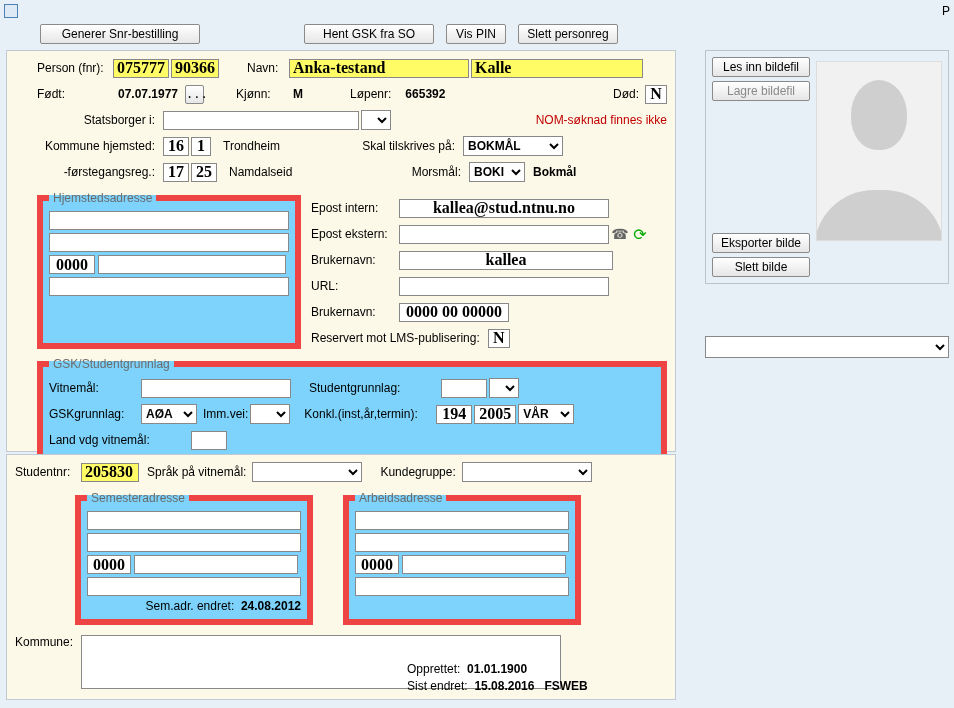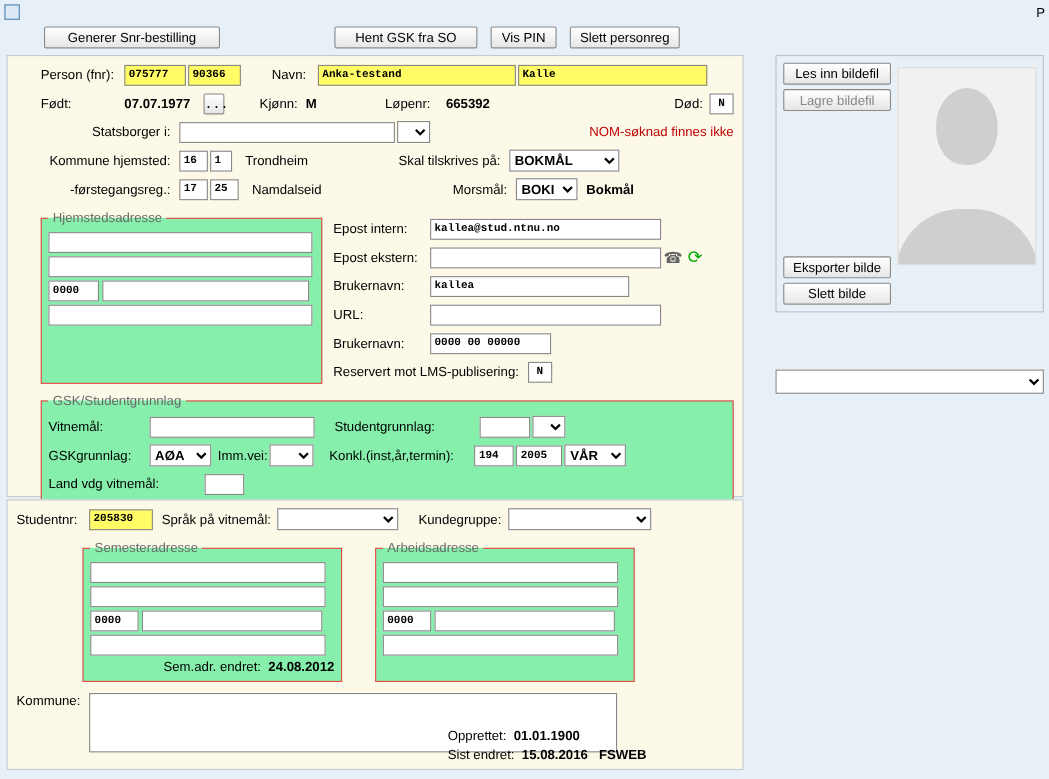"075777" input[type=text] { font-family: Liberation Mono, monospace -> Liberation Serif, serif; font-size: 10px -> 16px }
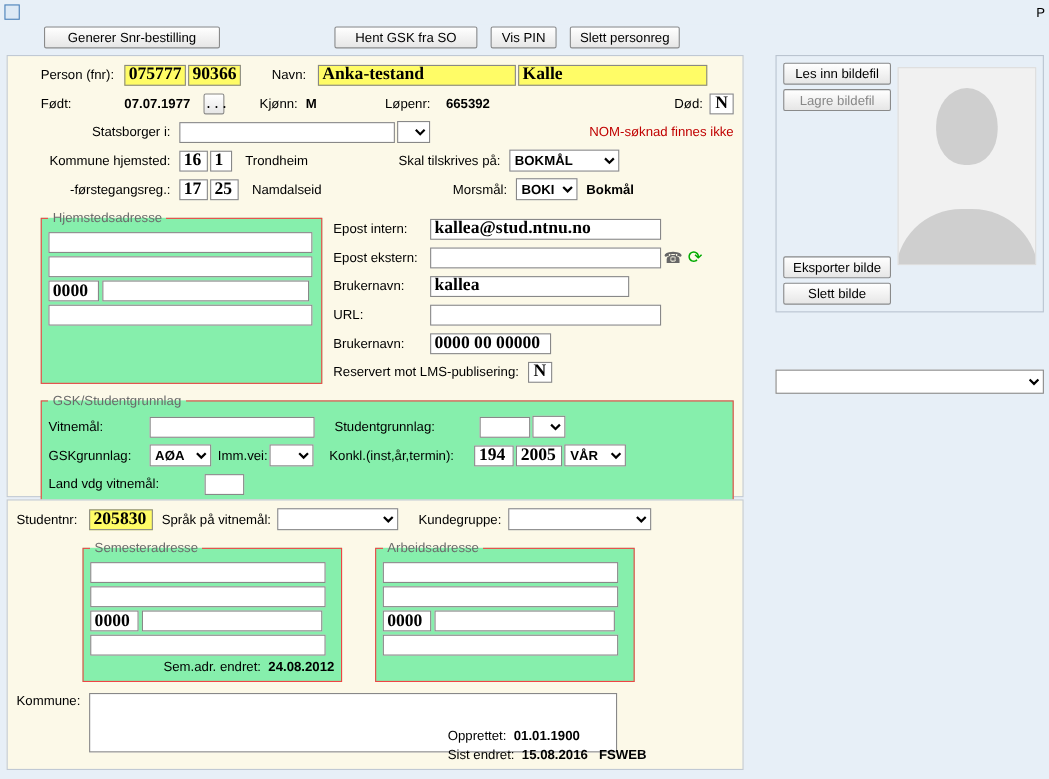"07.07.1977" .bold { text-align: none -> center }
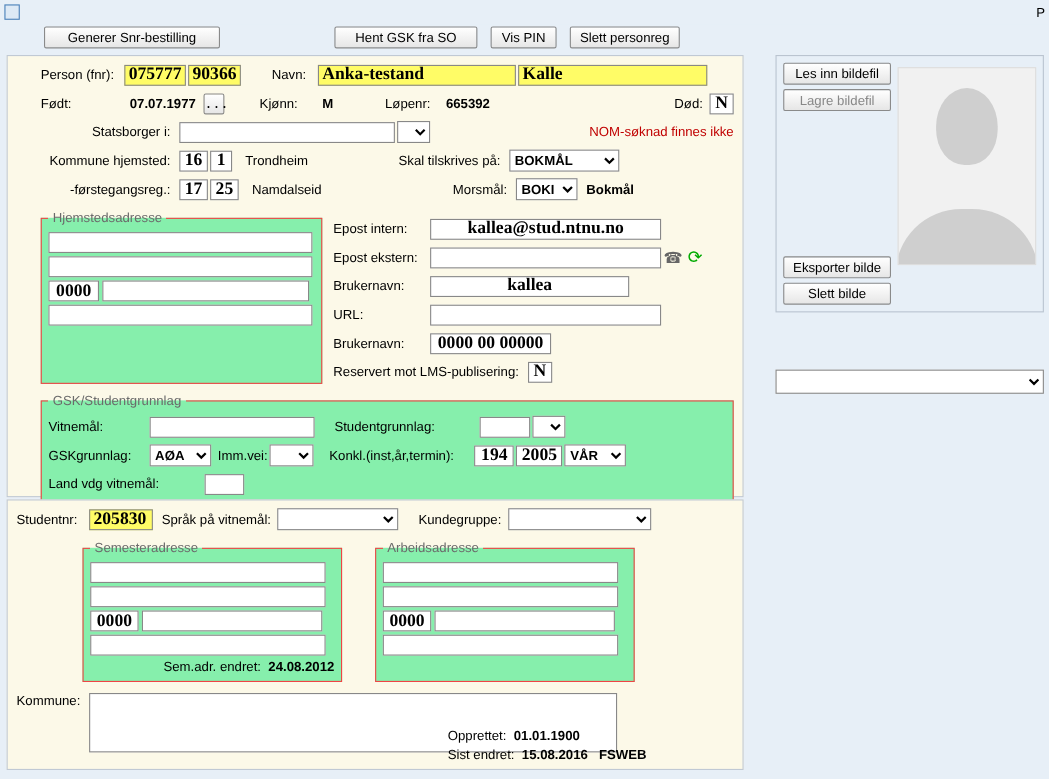"Hjemstedsadresse" fieldset { background: #86efac -> #7dd3fc; border: 1px solid #ef4444 -> 6px solid #ef4444 }
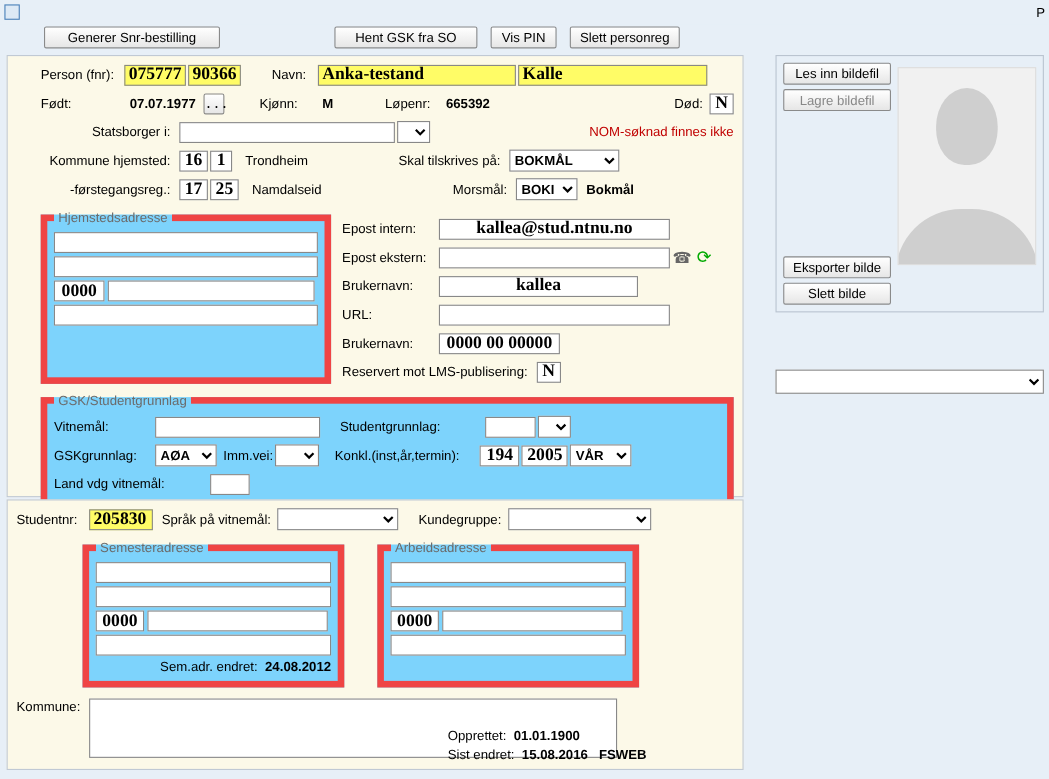"kallea" input.bold { width: 181px -> 214px }
